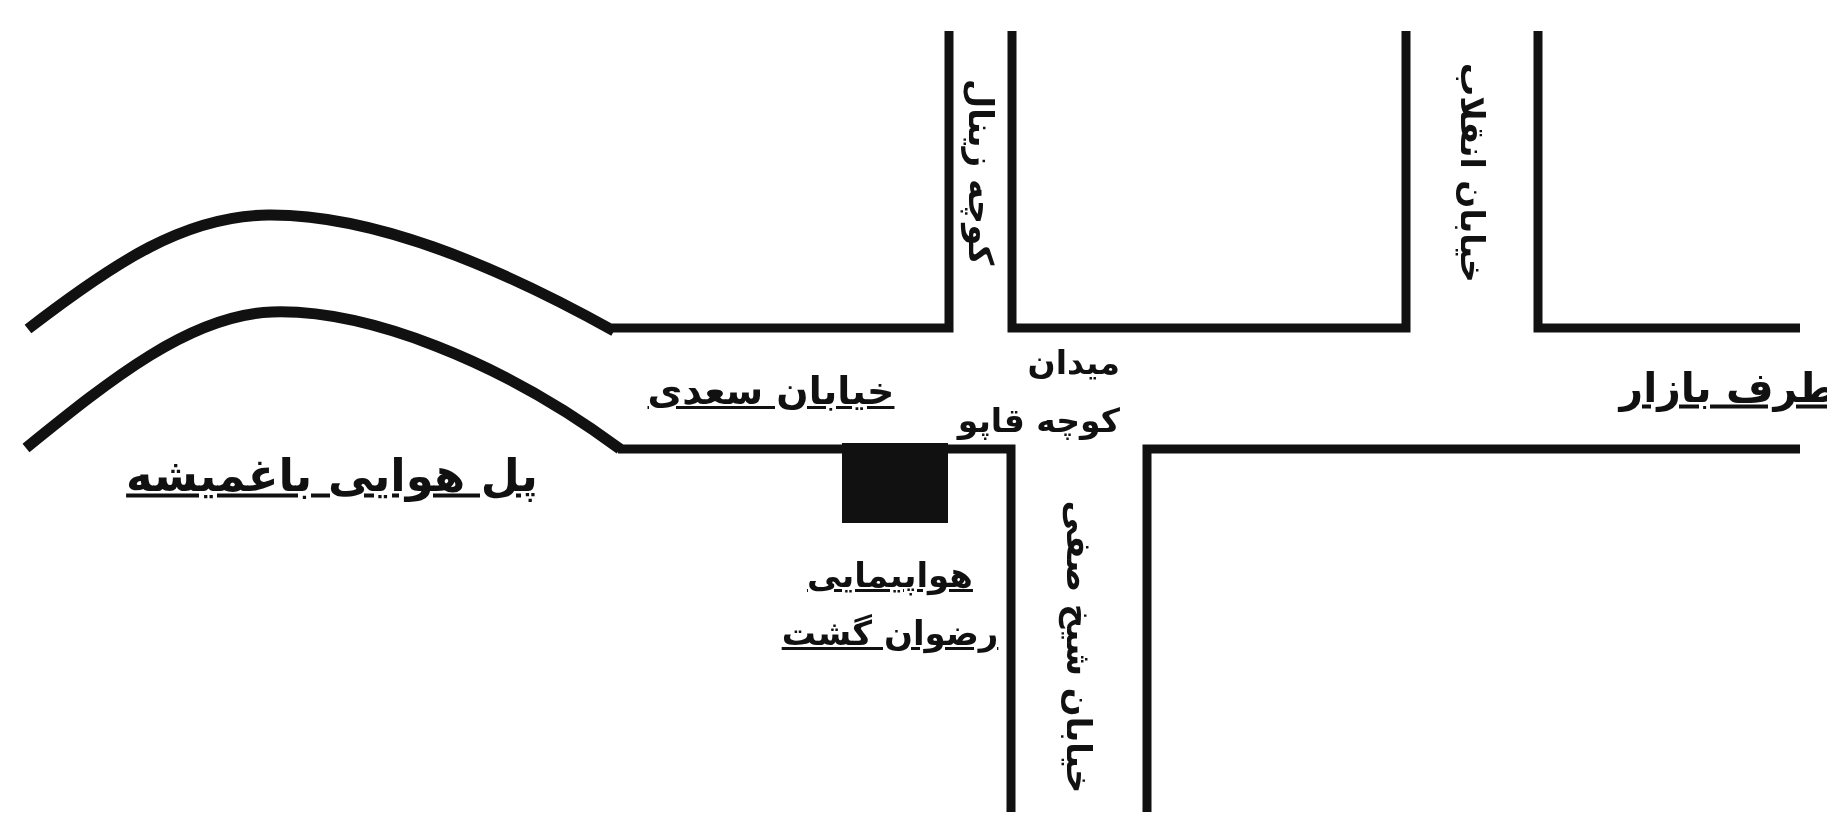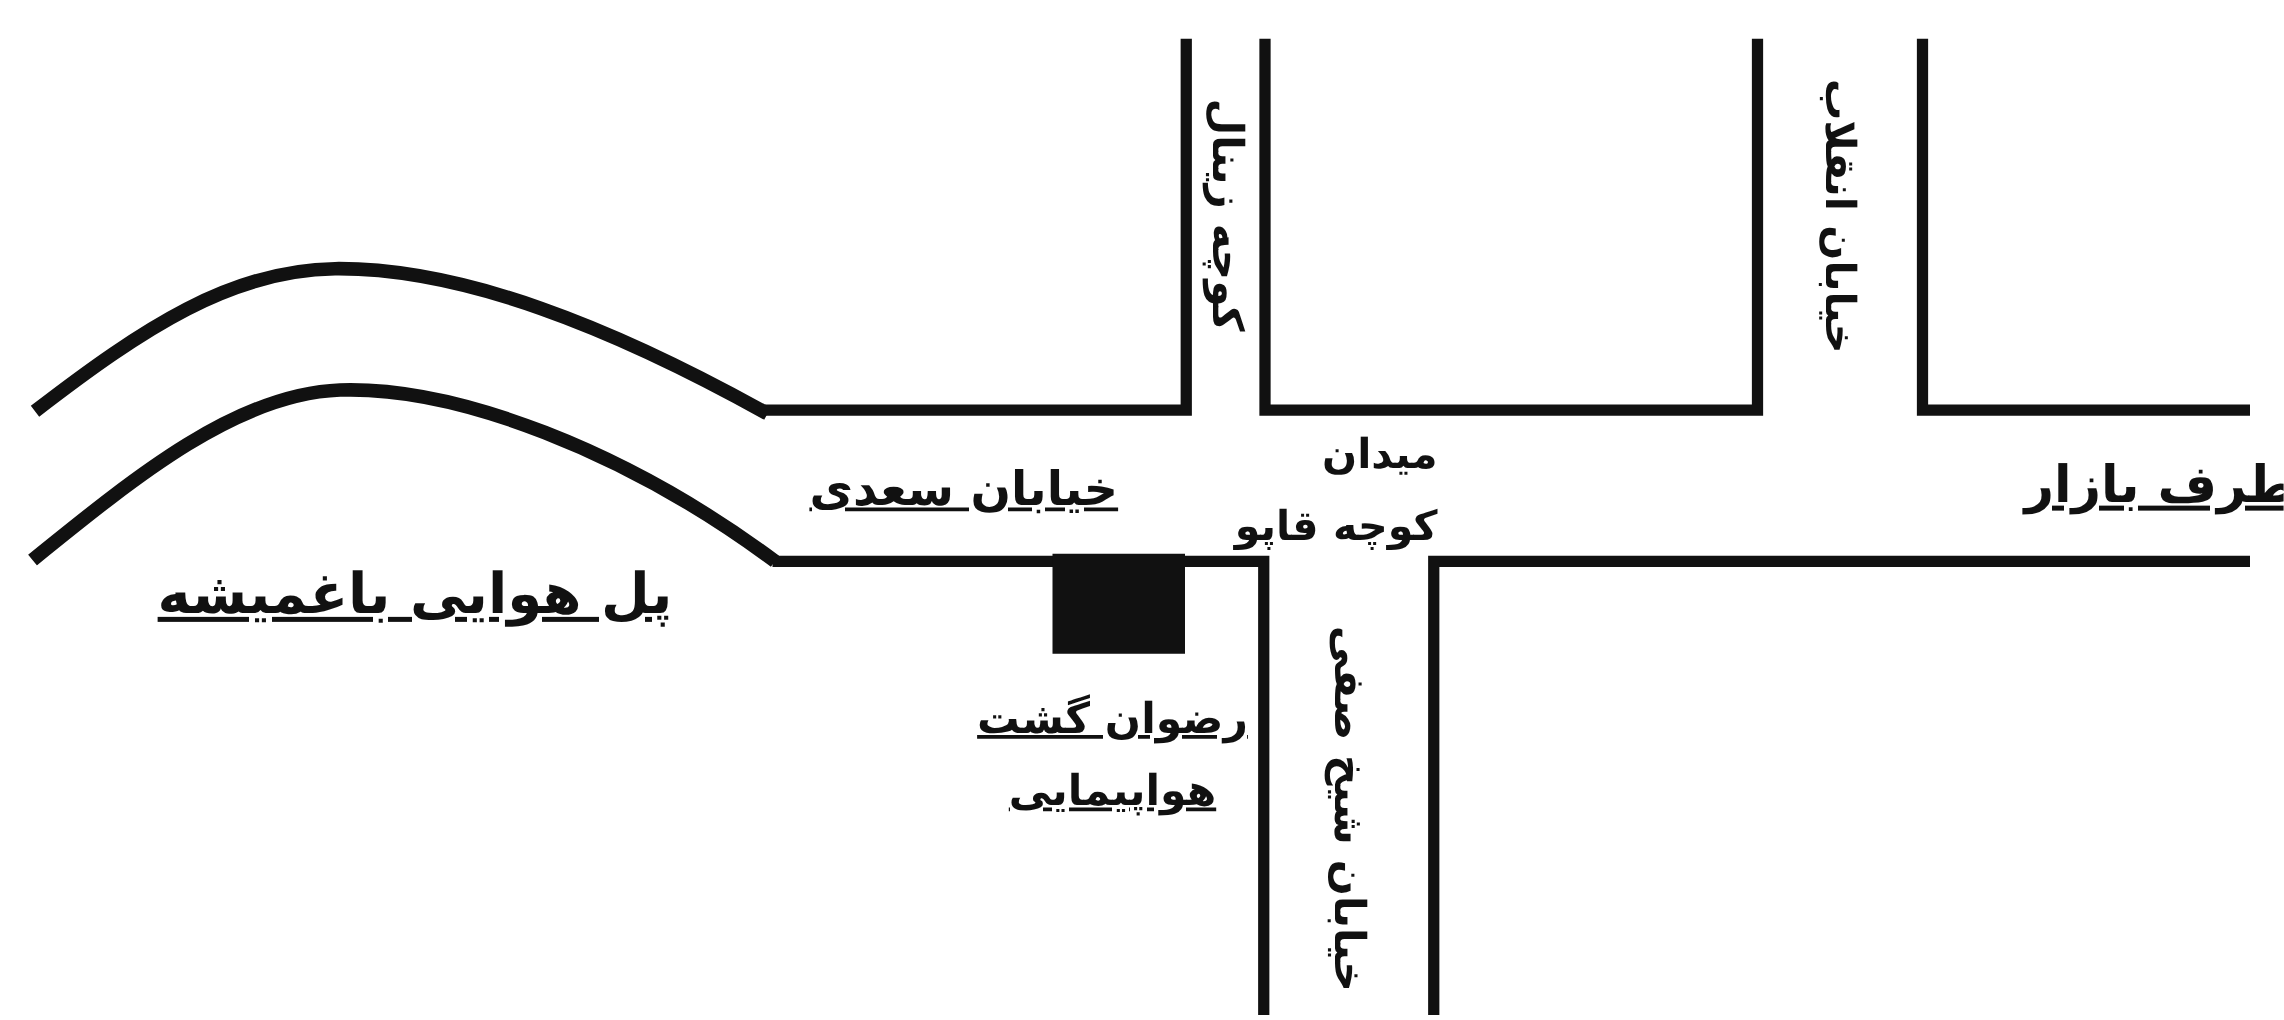"میدان" #square-label { right: 677px -> 707px }
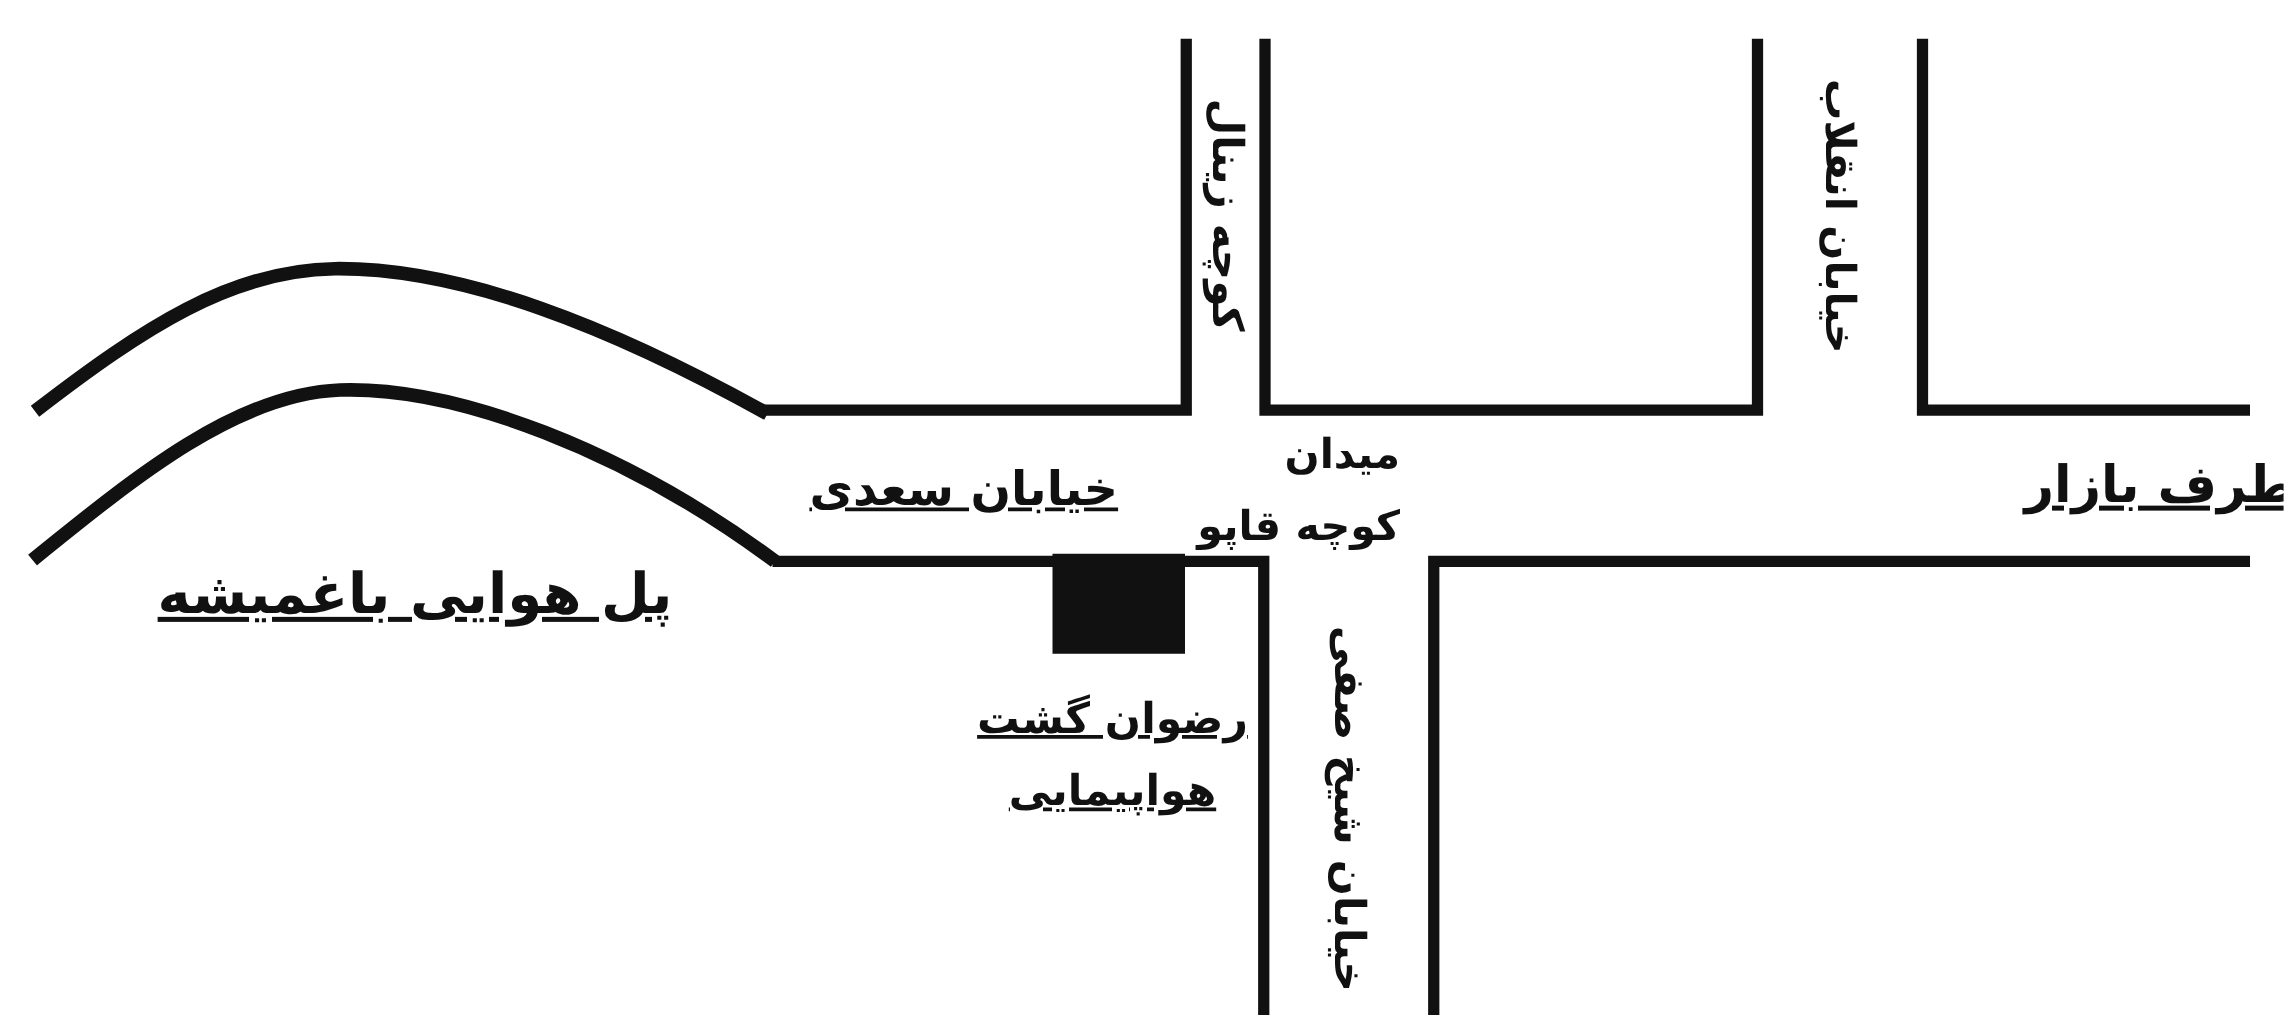"رضوان گشت" span { order: before "هواپیمایی" -> after "هواپیمایی" }
